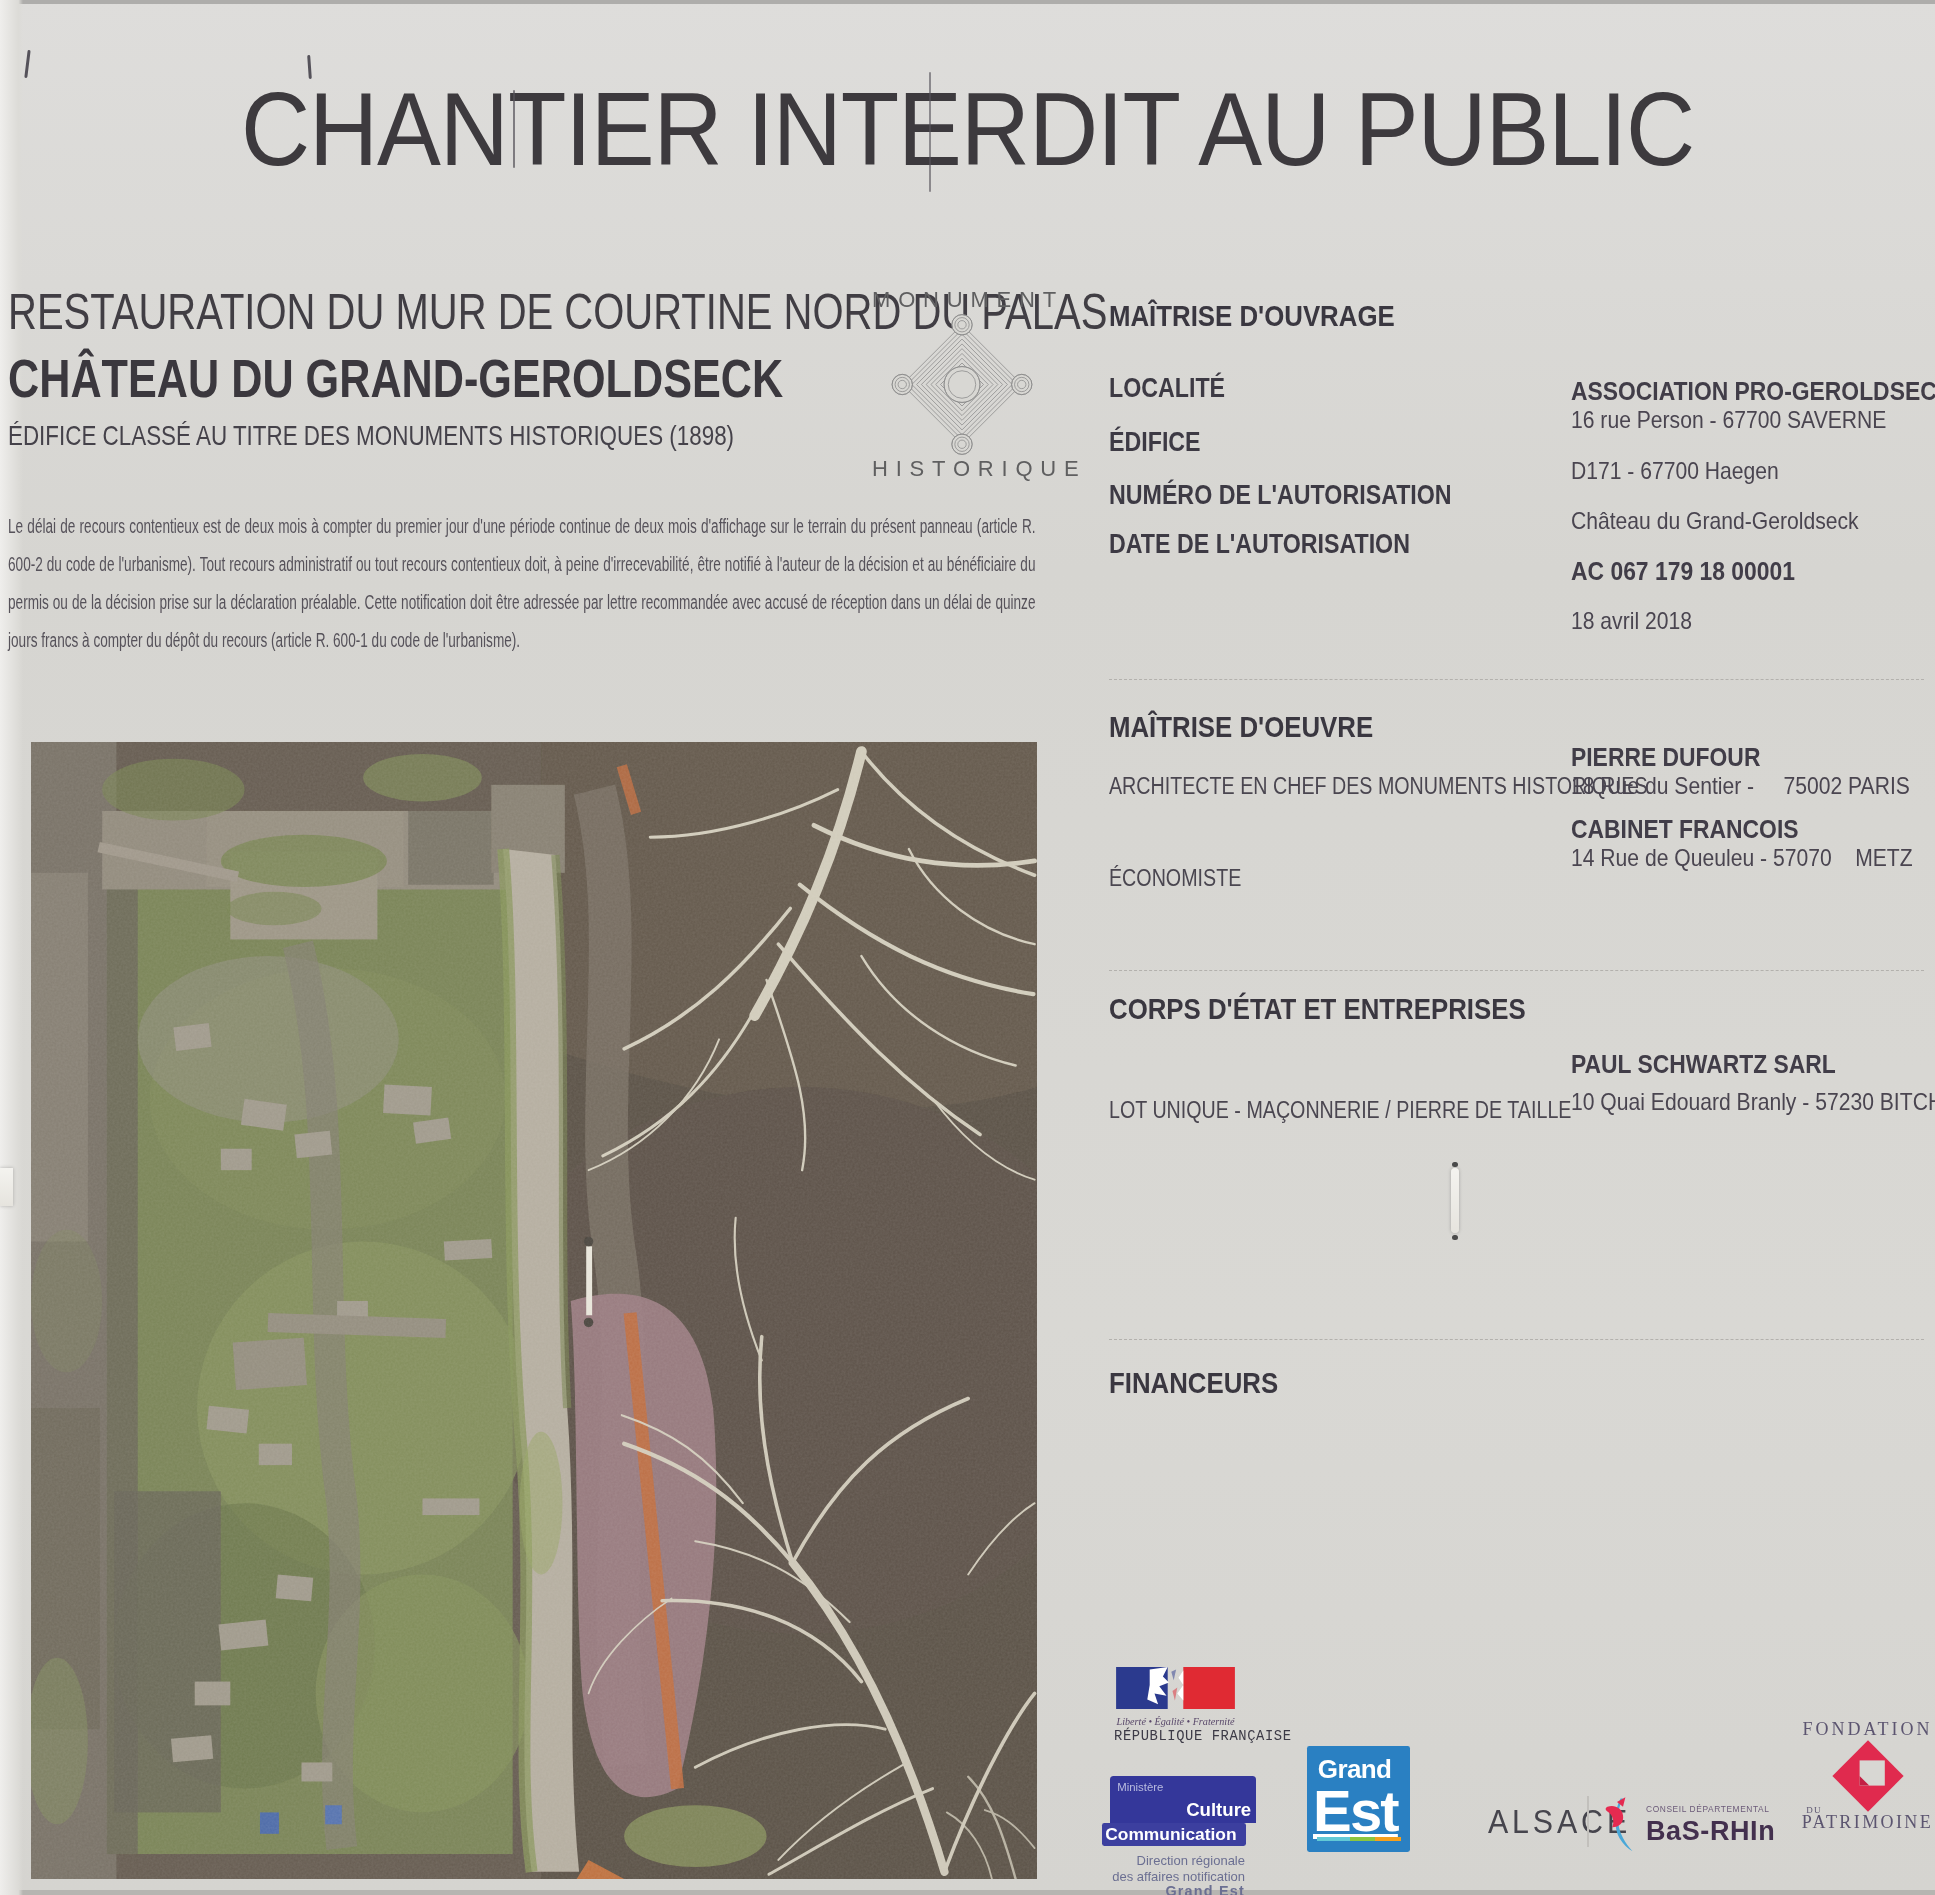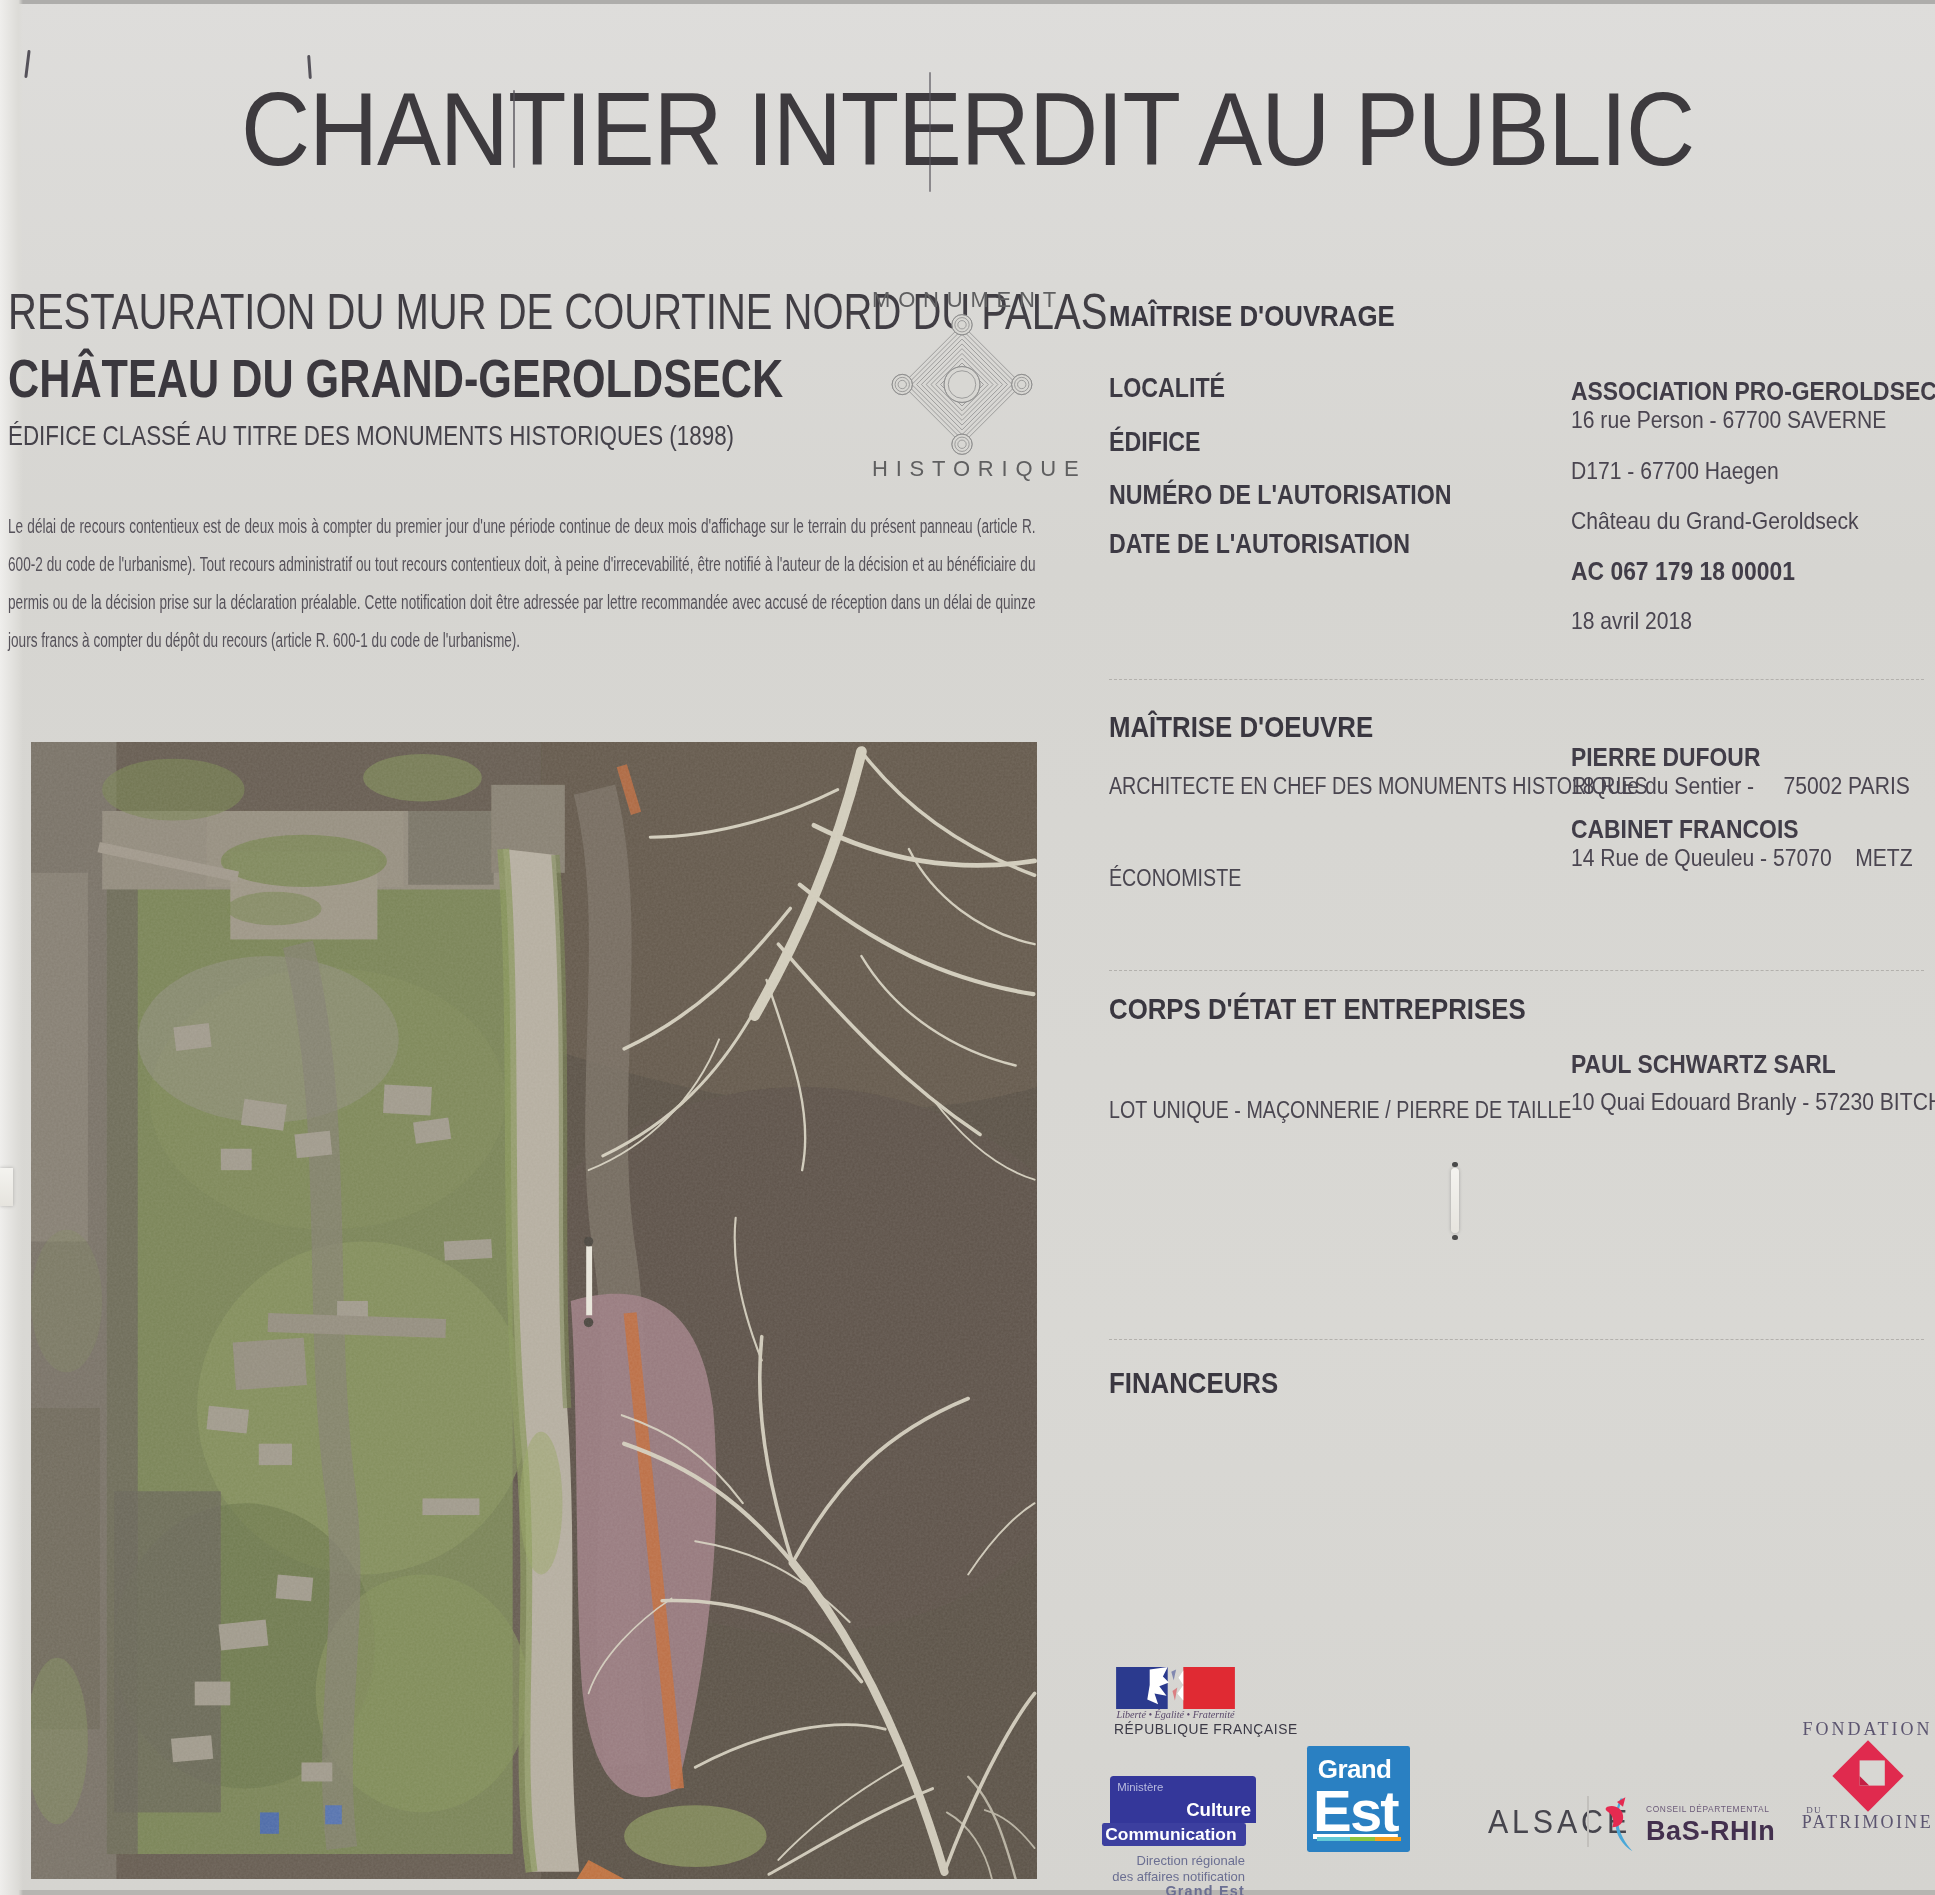"Liberté • Égalité • Fraternité" .rf .motto { margin-top: 0 -> 7px }
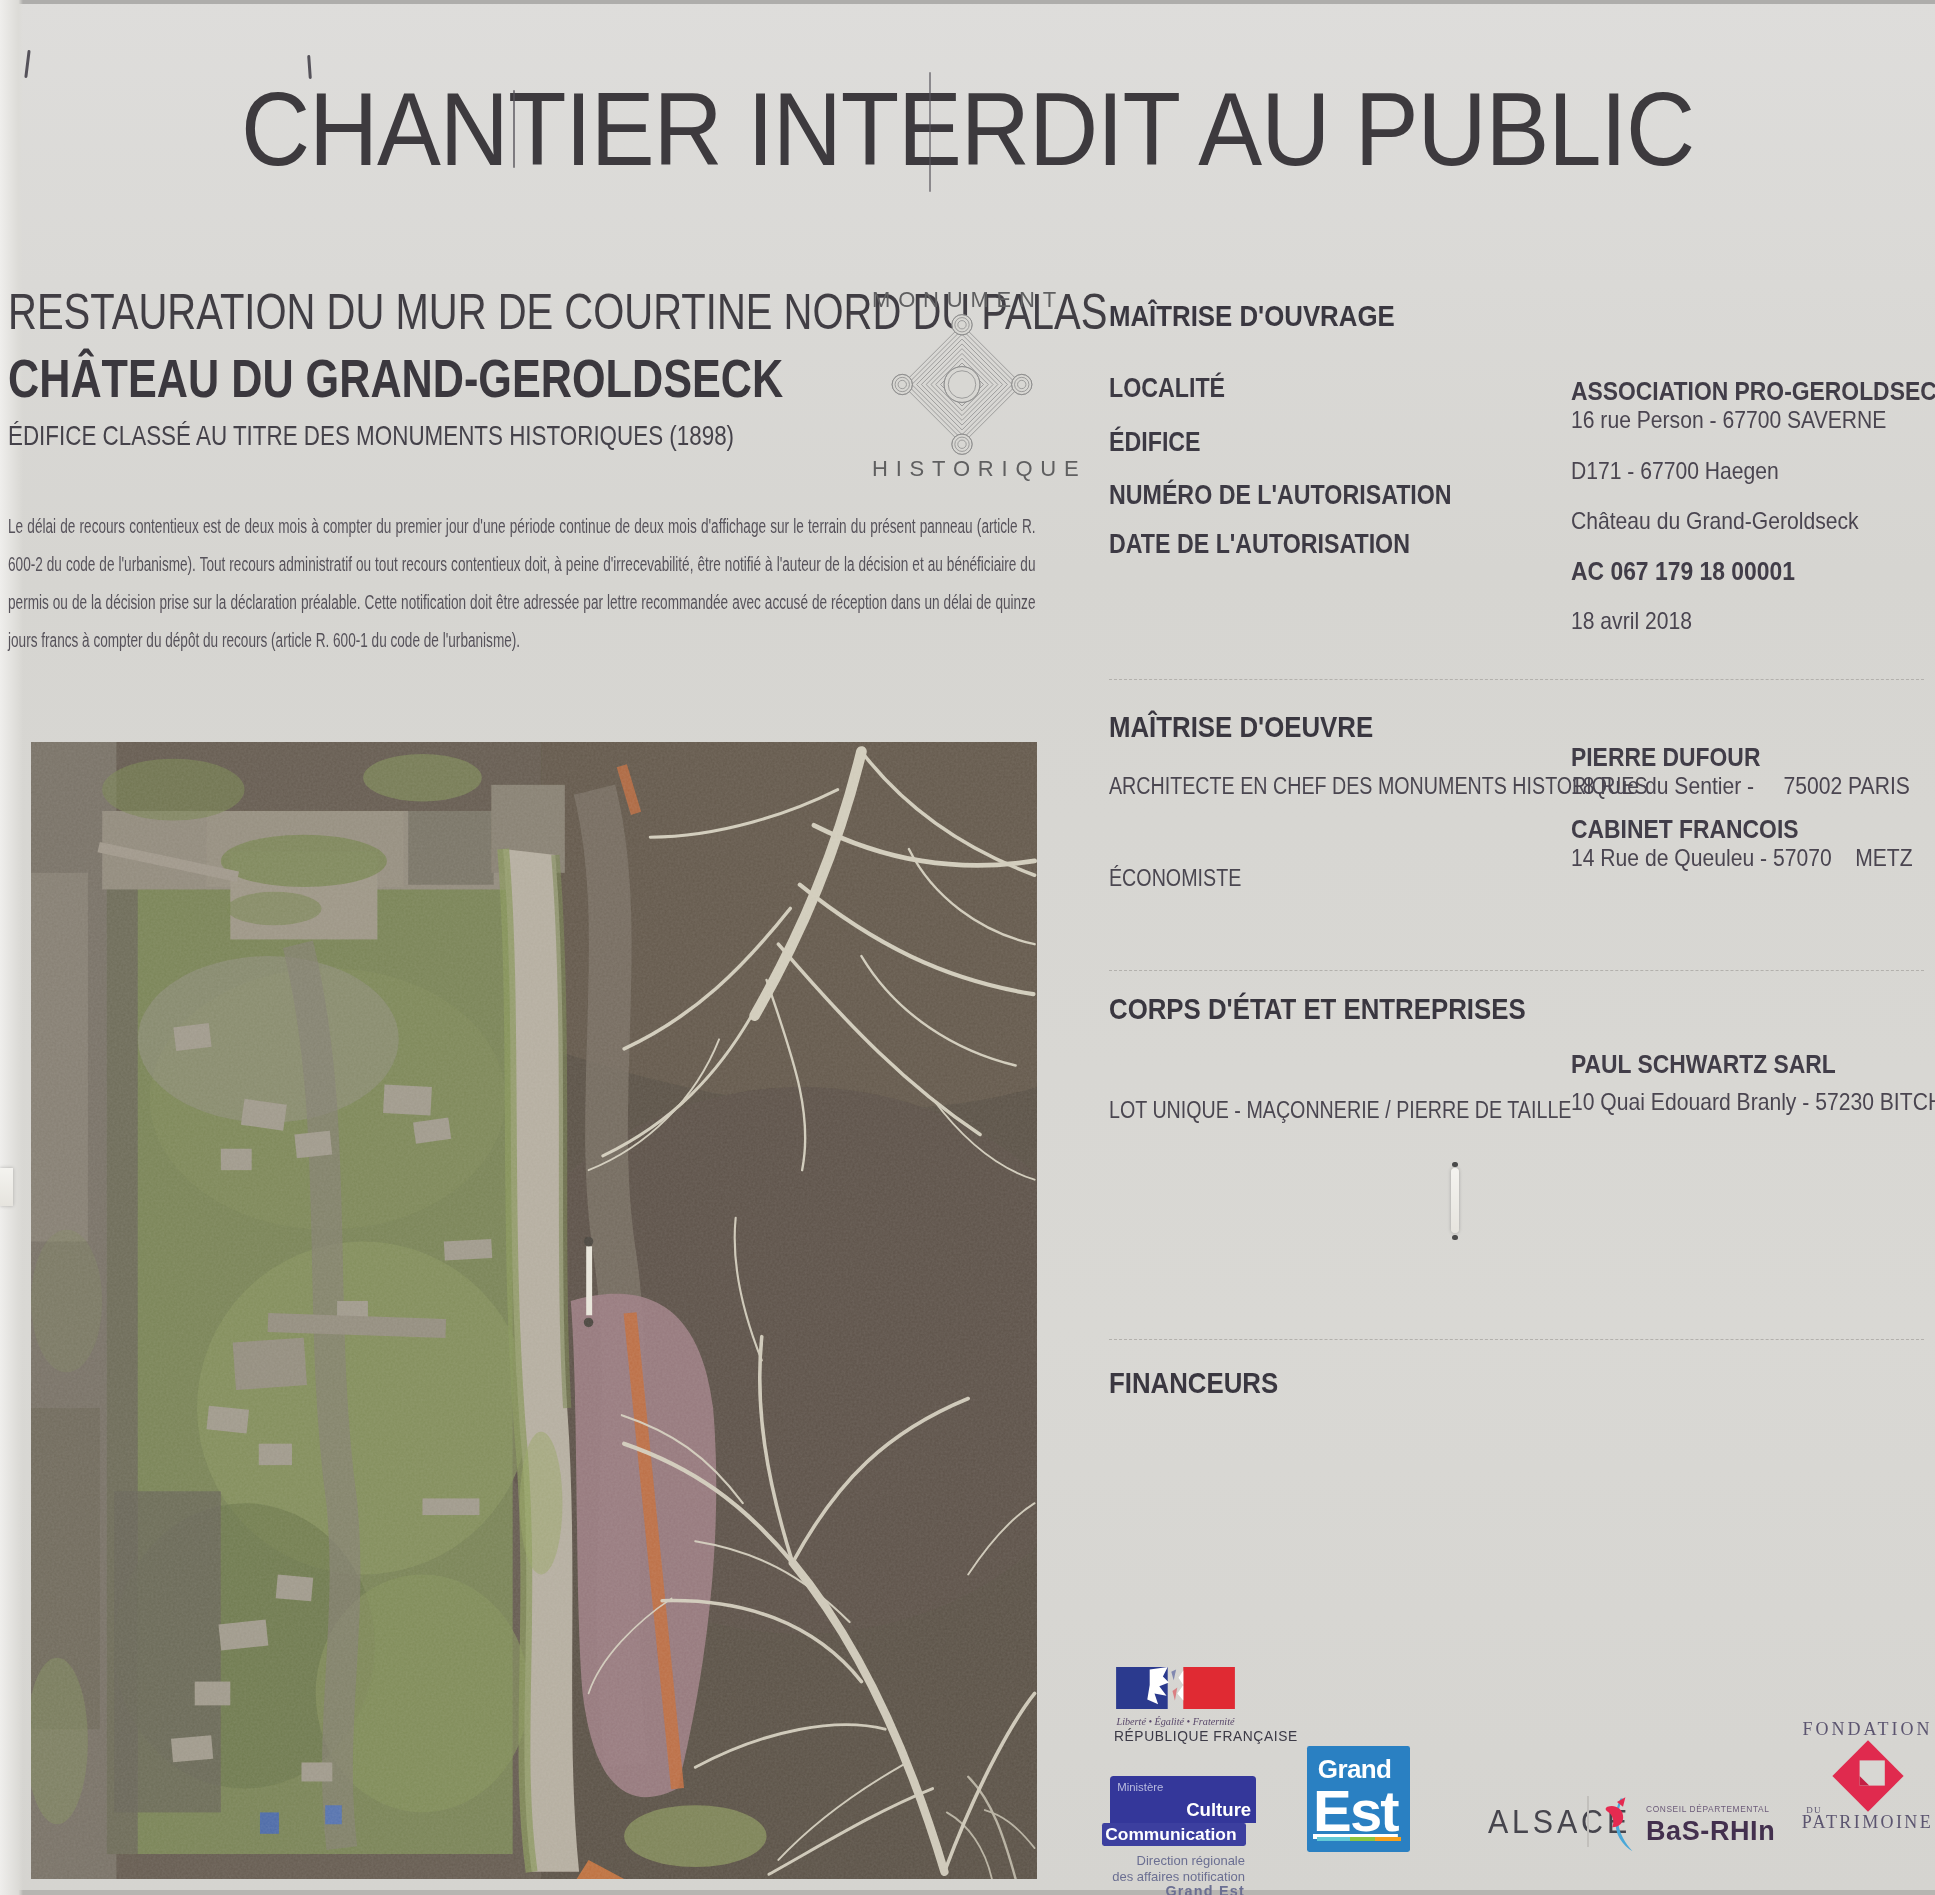"RÉPUBLIQUE FRANÇAISE" .rf .rep { font-family: Liberation Sans, sans-serif -> Liberation Mono, monospace }
